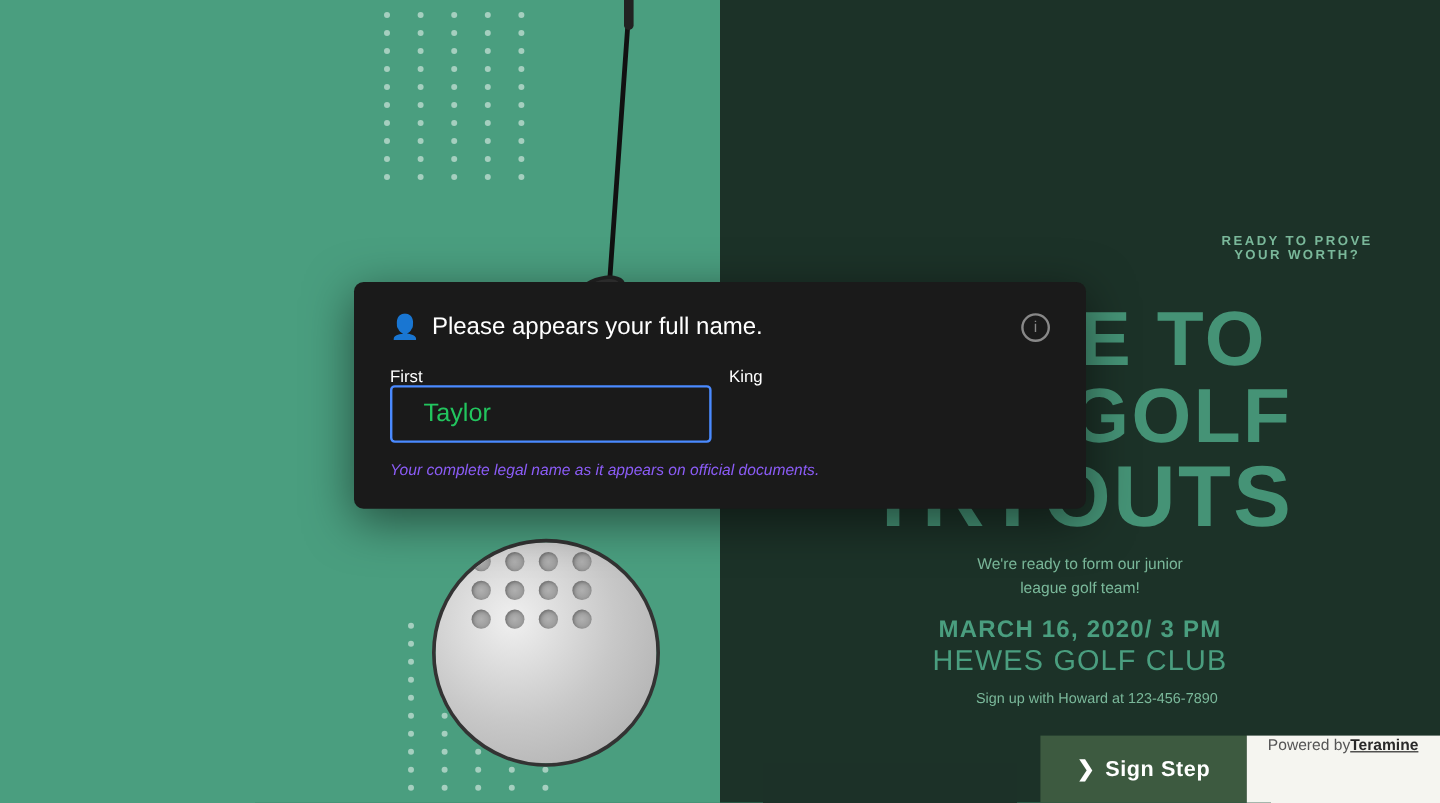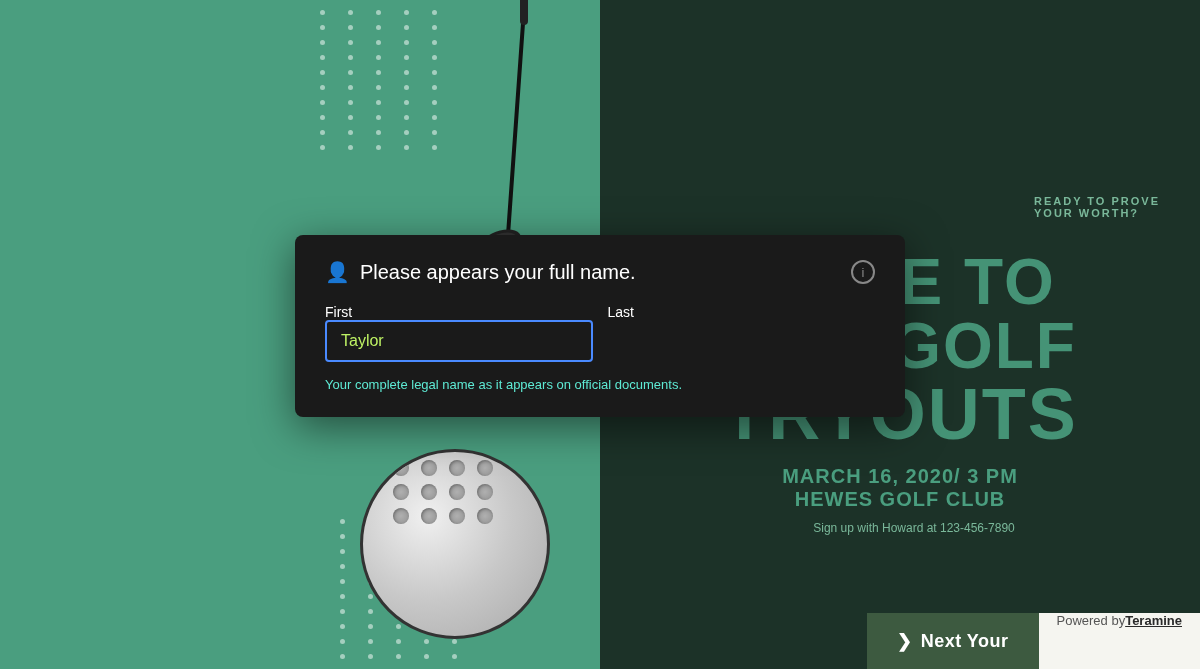"READY TO PROVE" .ready-text { right: 40px -> 56px; text-align: none -> center }
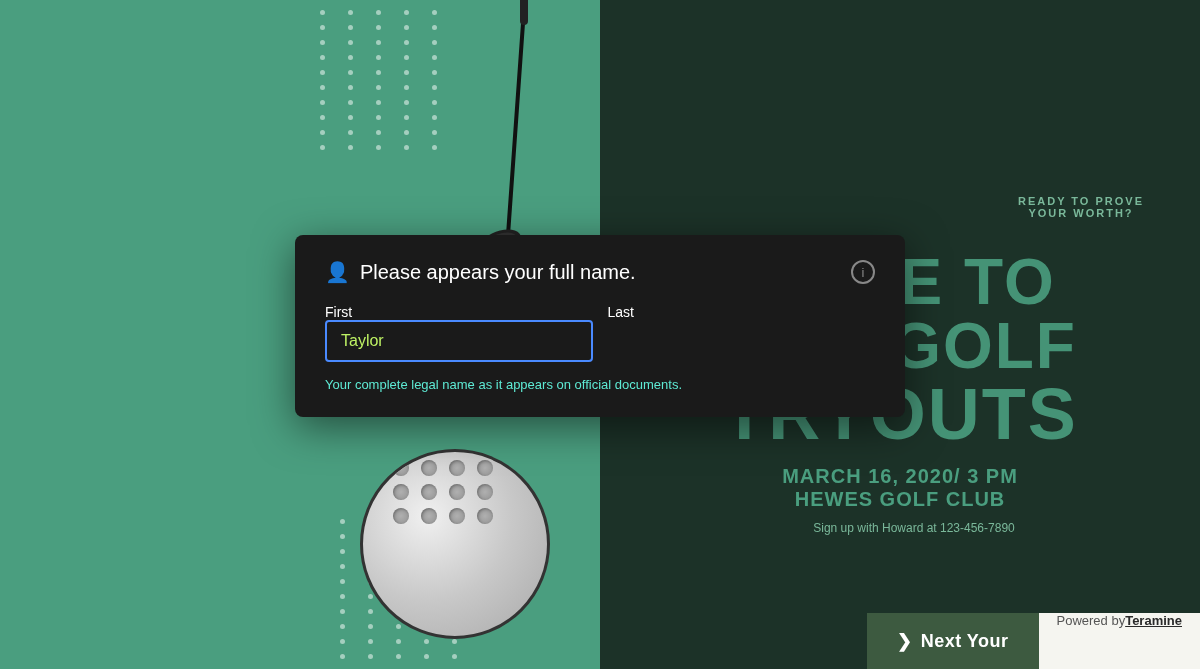"Last" label.form-label { text: Last -> King }
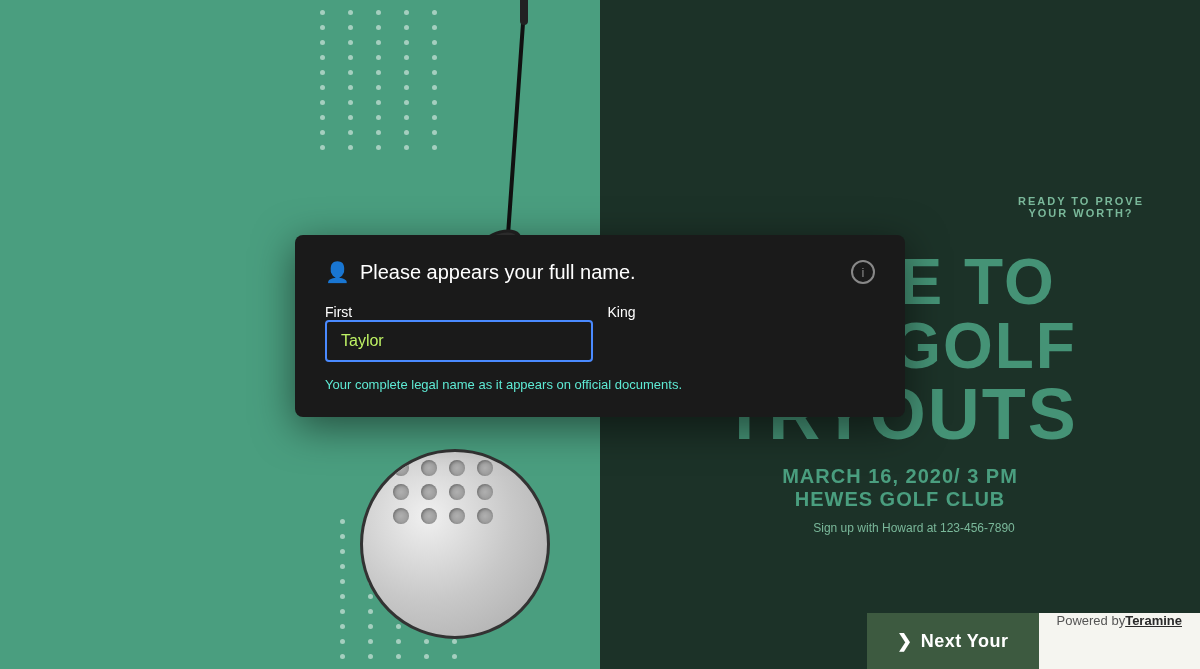"Taylor" .form-input { color: #bef264 -> #22c55e; font-size: 16px -> 21px; padding: 10px 14px -> 10px 26px }
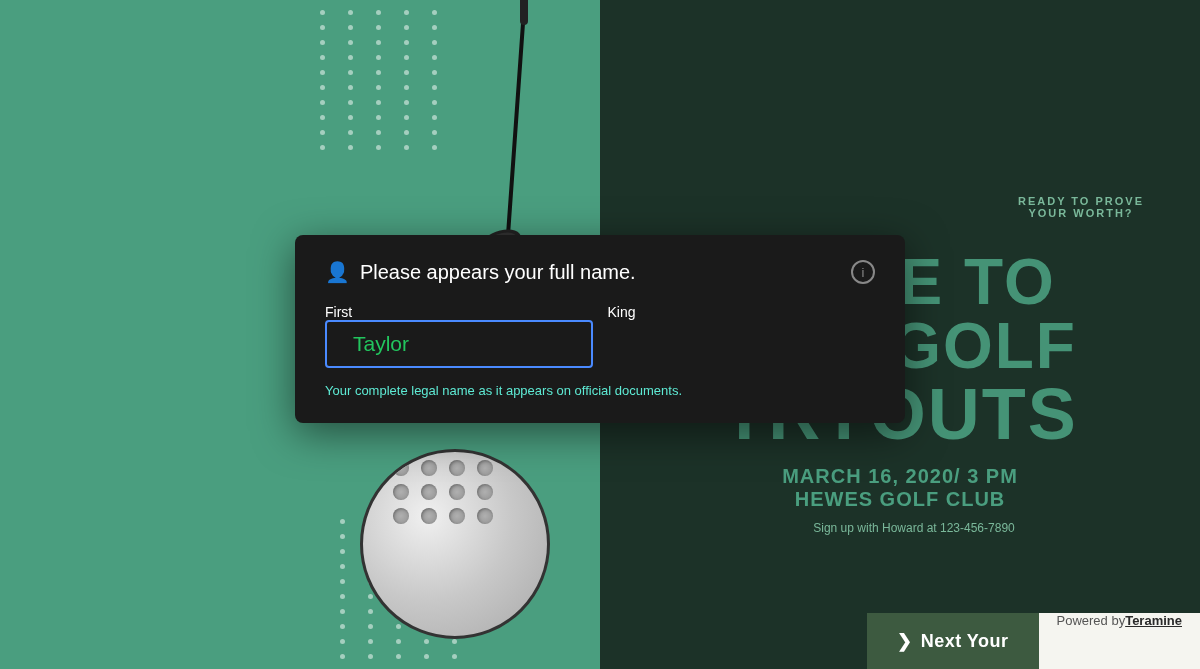"Your complete legal name as" .form-hint { color: #5eead4 -> #8b5cf6; font-style: none -> italic }
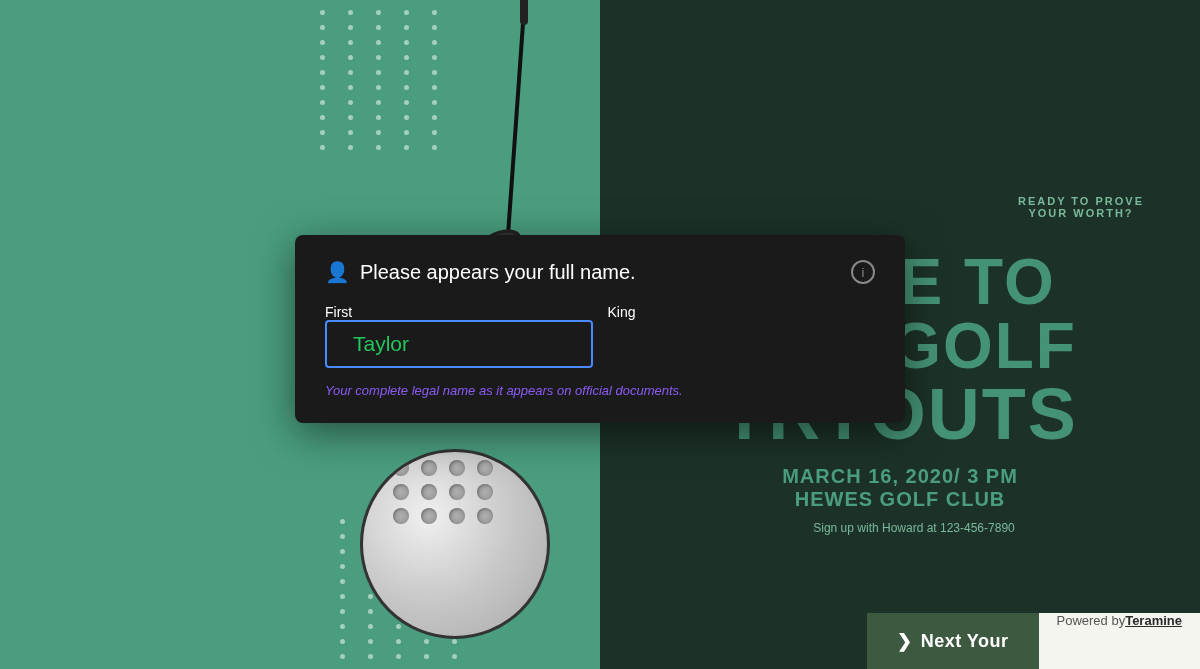"We're ready to form our" div.sub-text { html: none -> <div> We're ready to form our junior<br>league golf team! </div> }
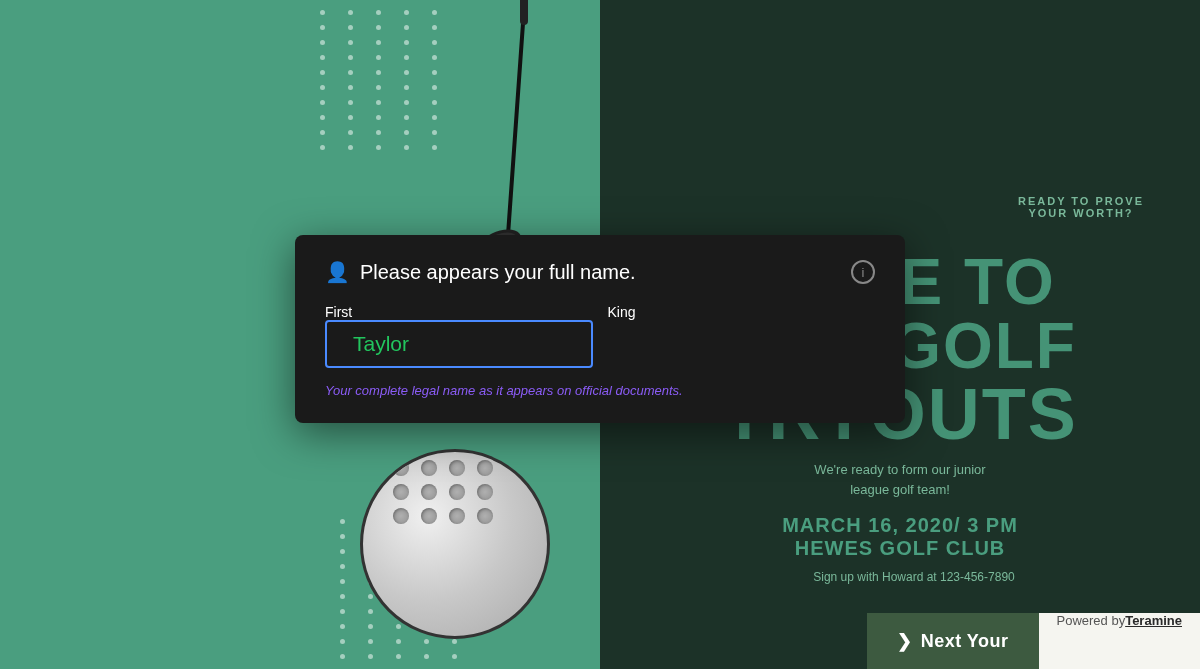"HEWES GOLF CLUB" .venue-text { font-size: 20px -> 24px; font-weight: bold -> normal }
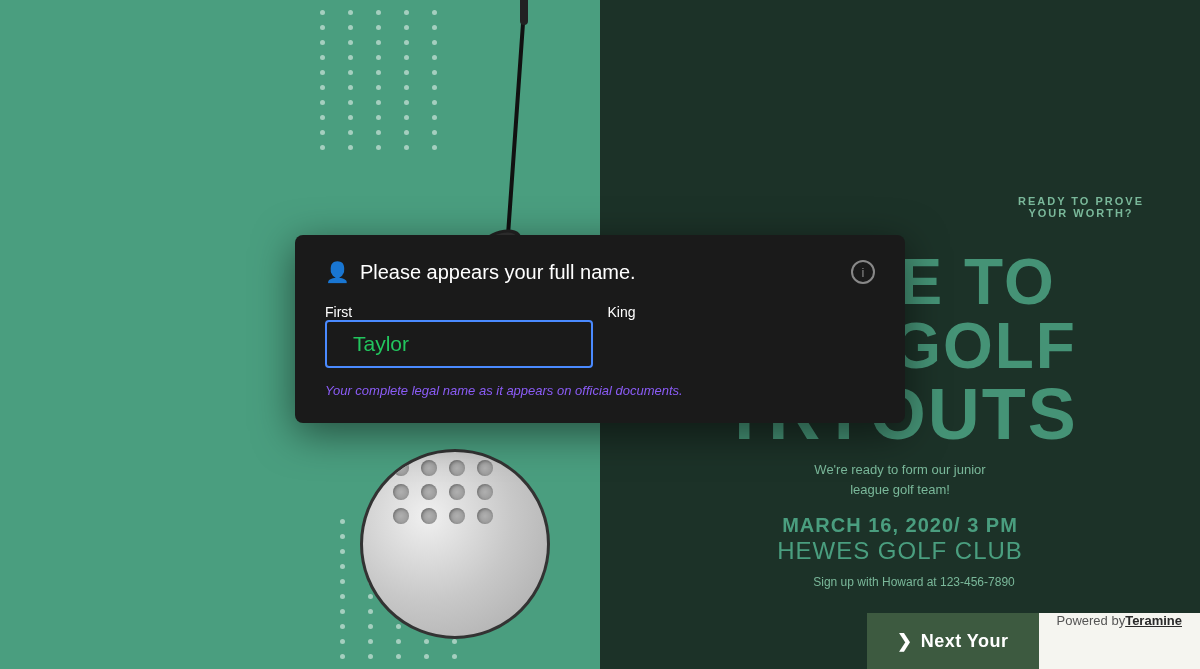"Next Your" span { text: Next Your -> Sign Step }
